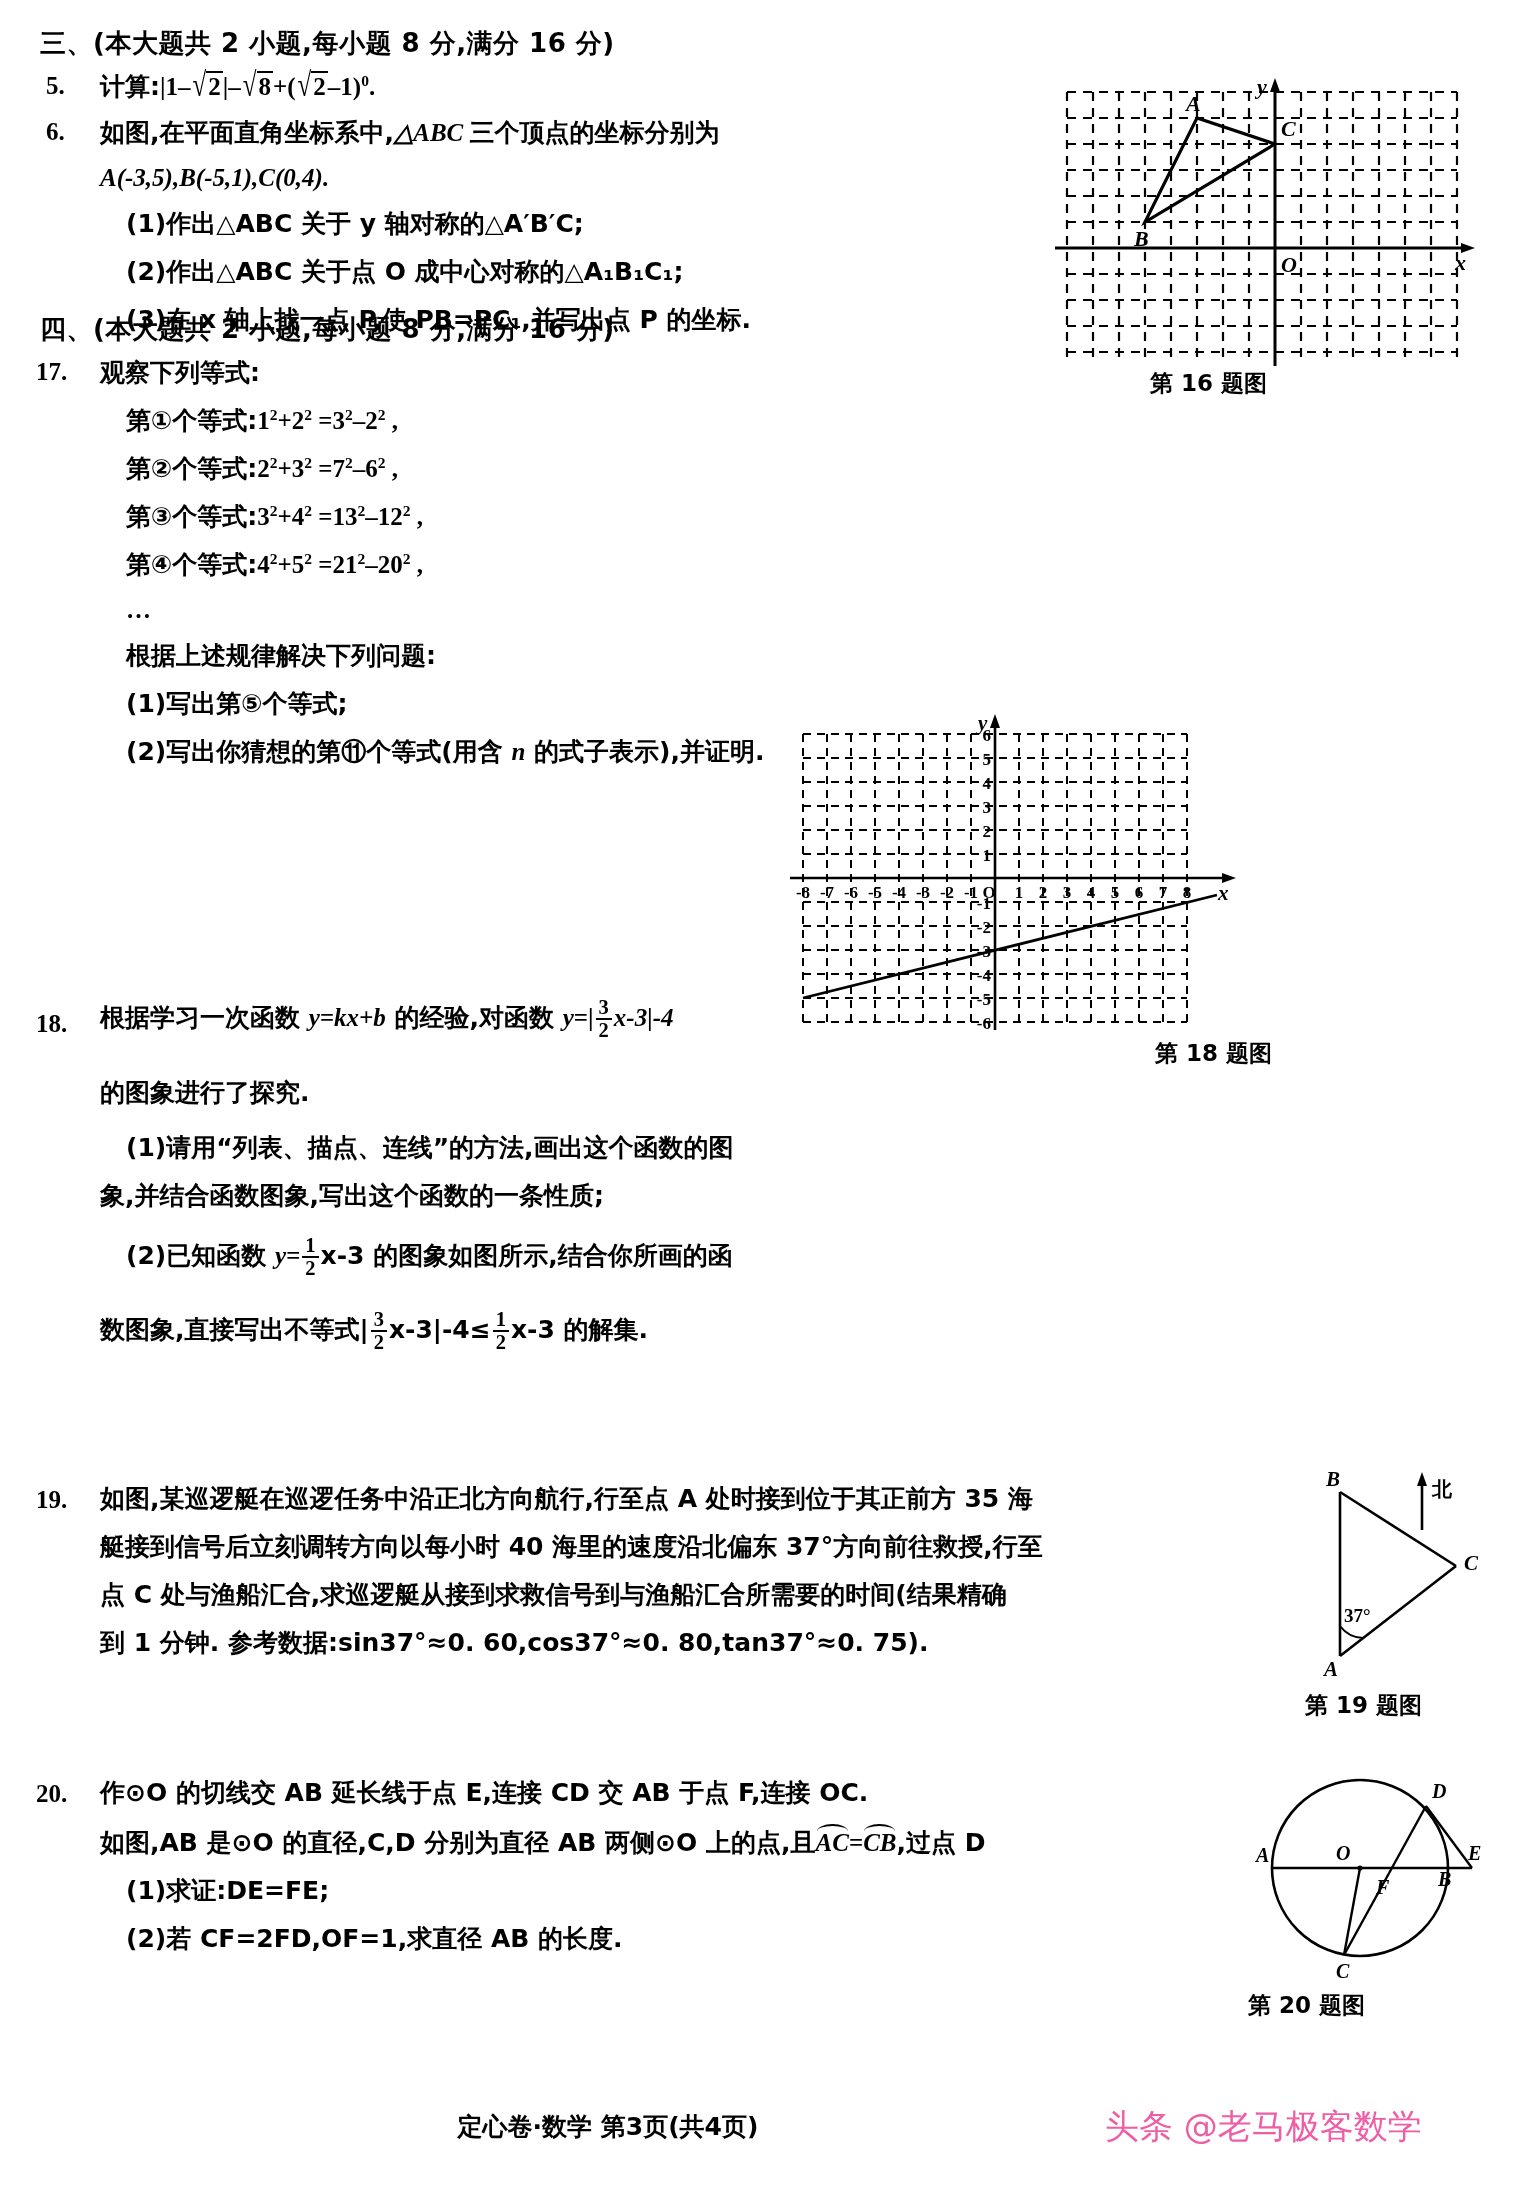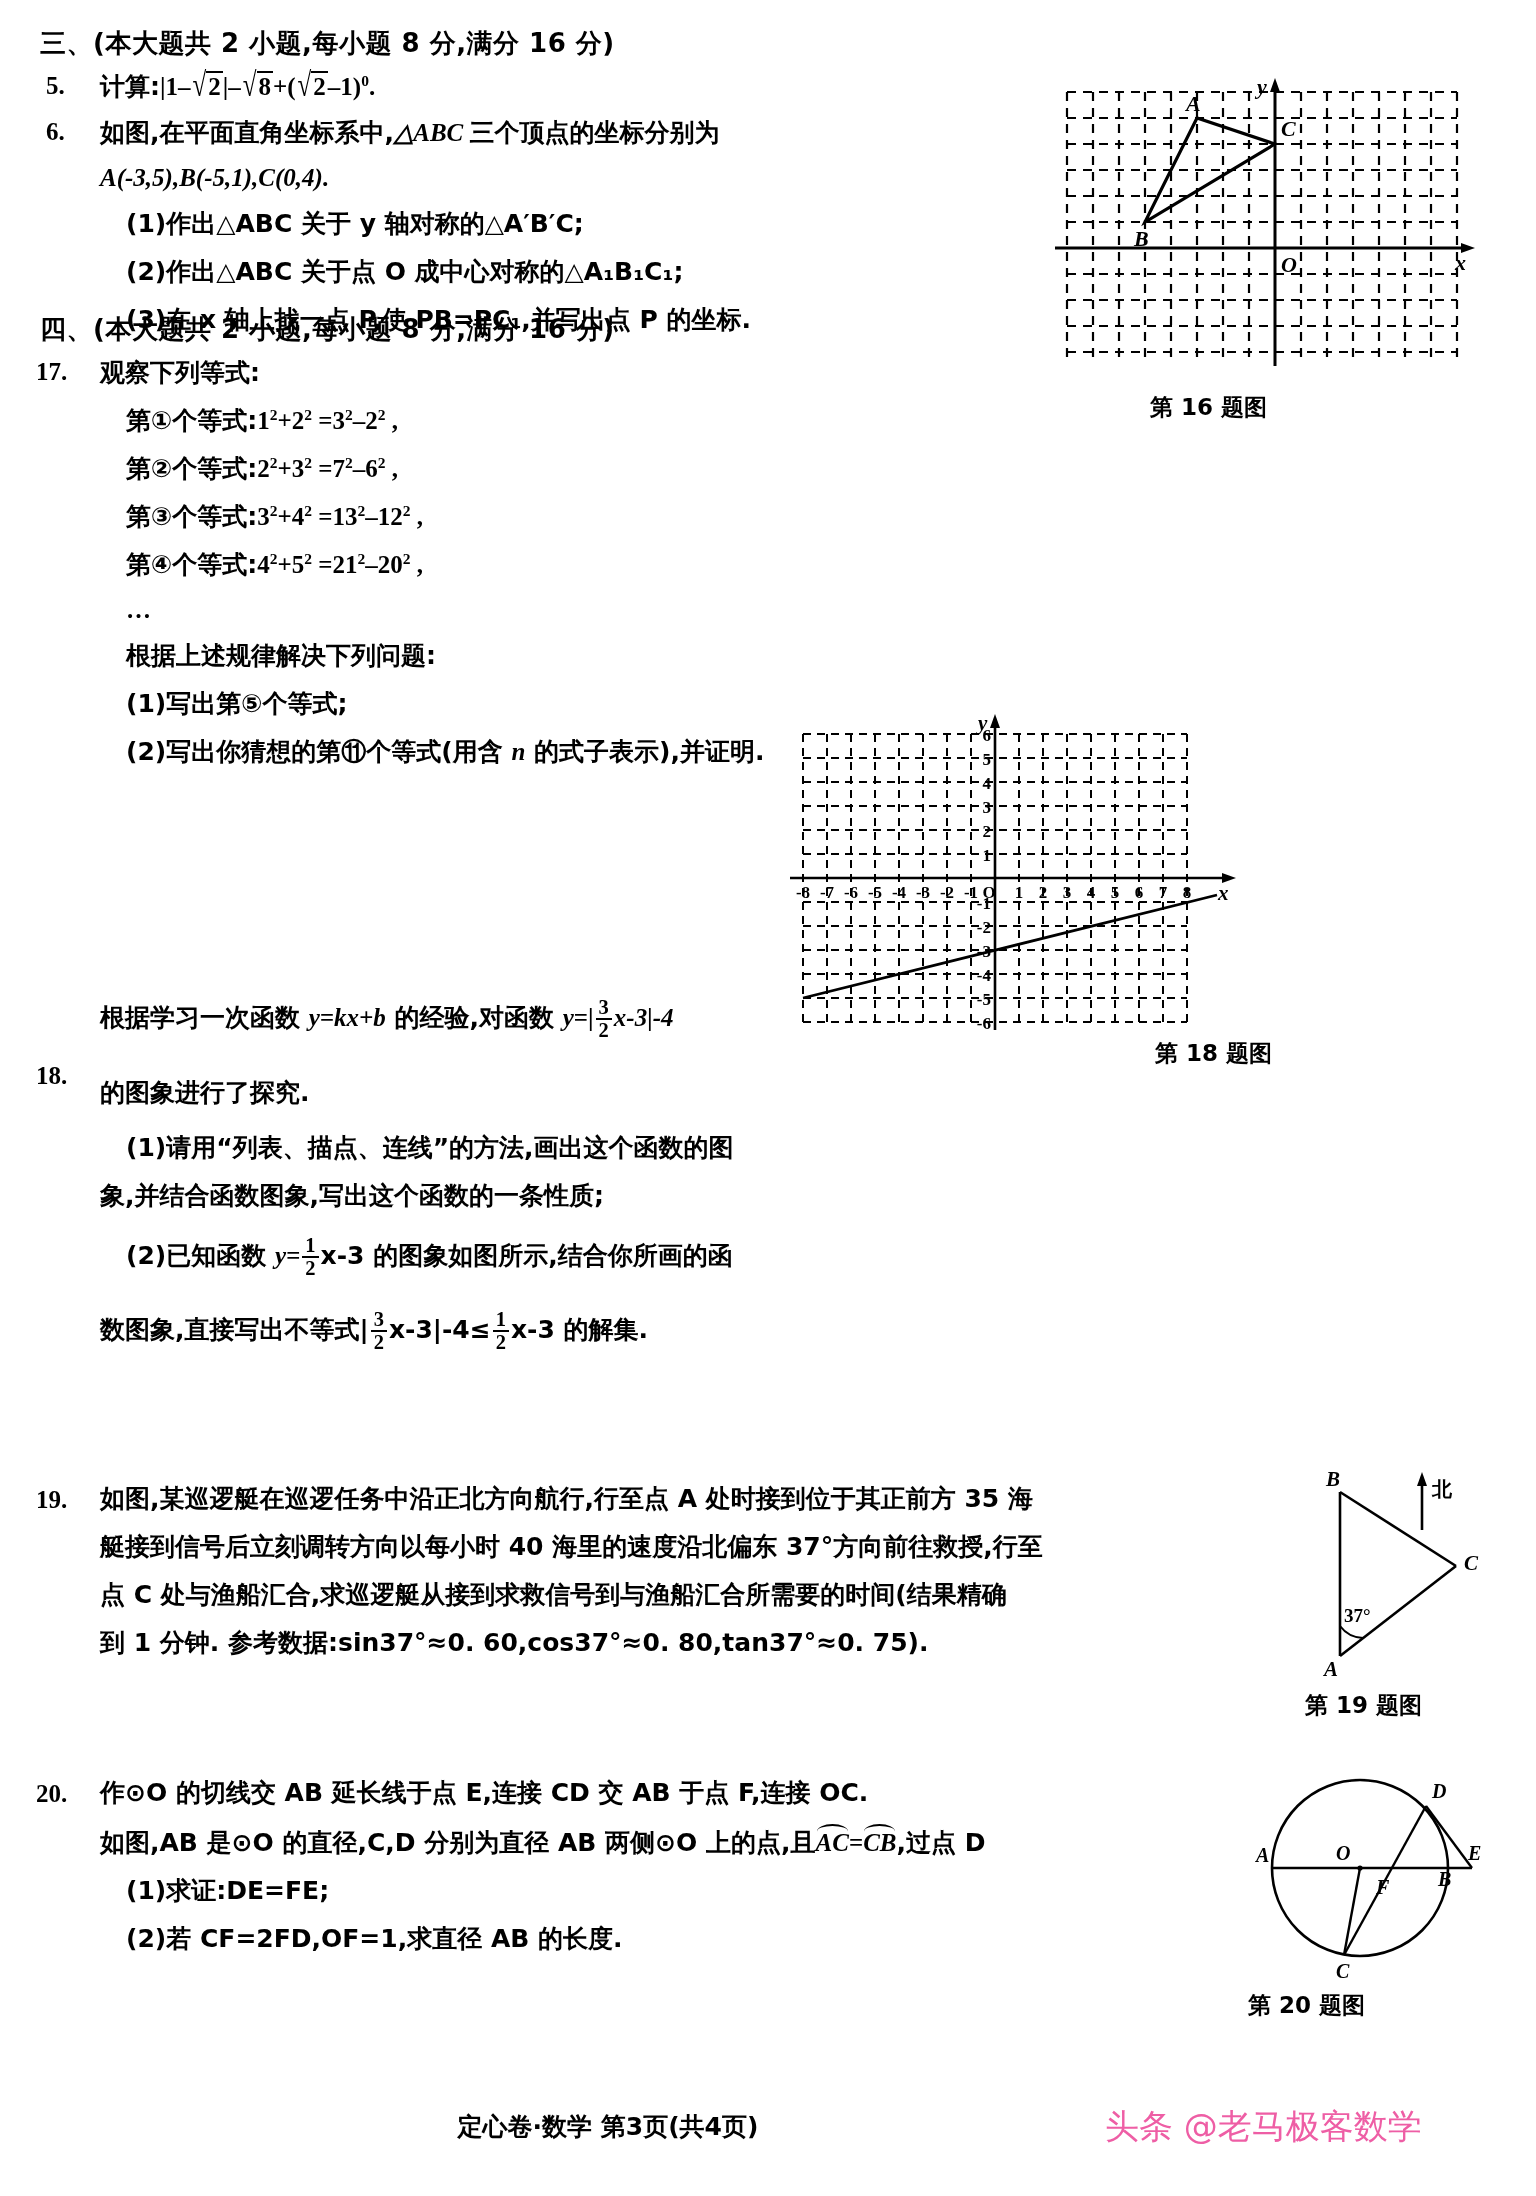"第 16 题图" div.figcap { top: 392px -> 368px }
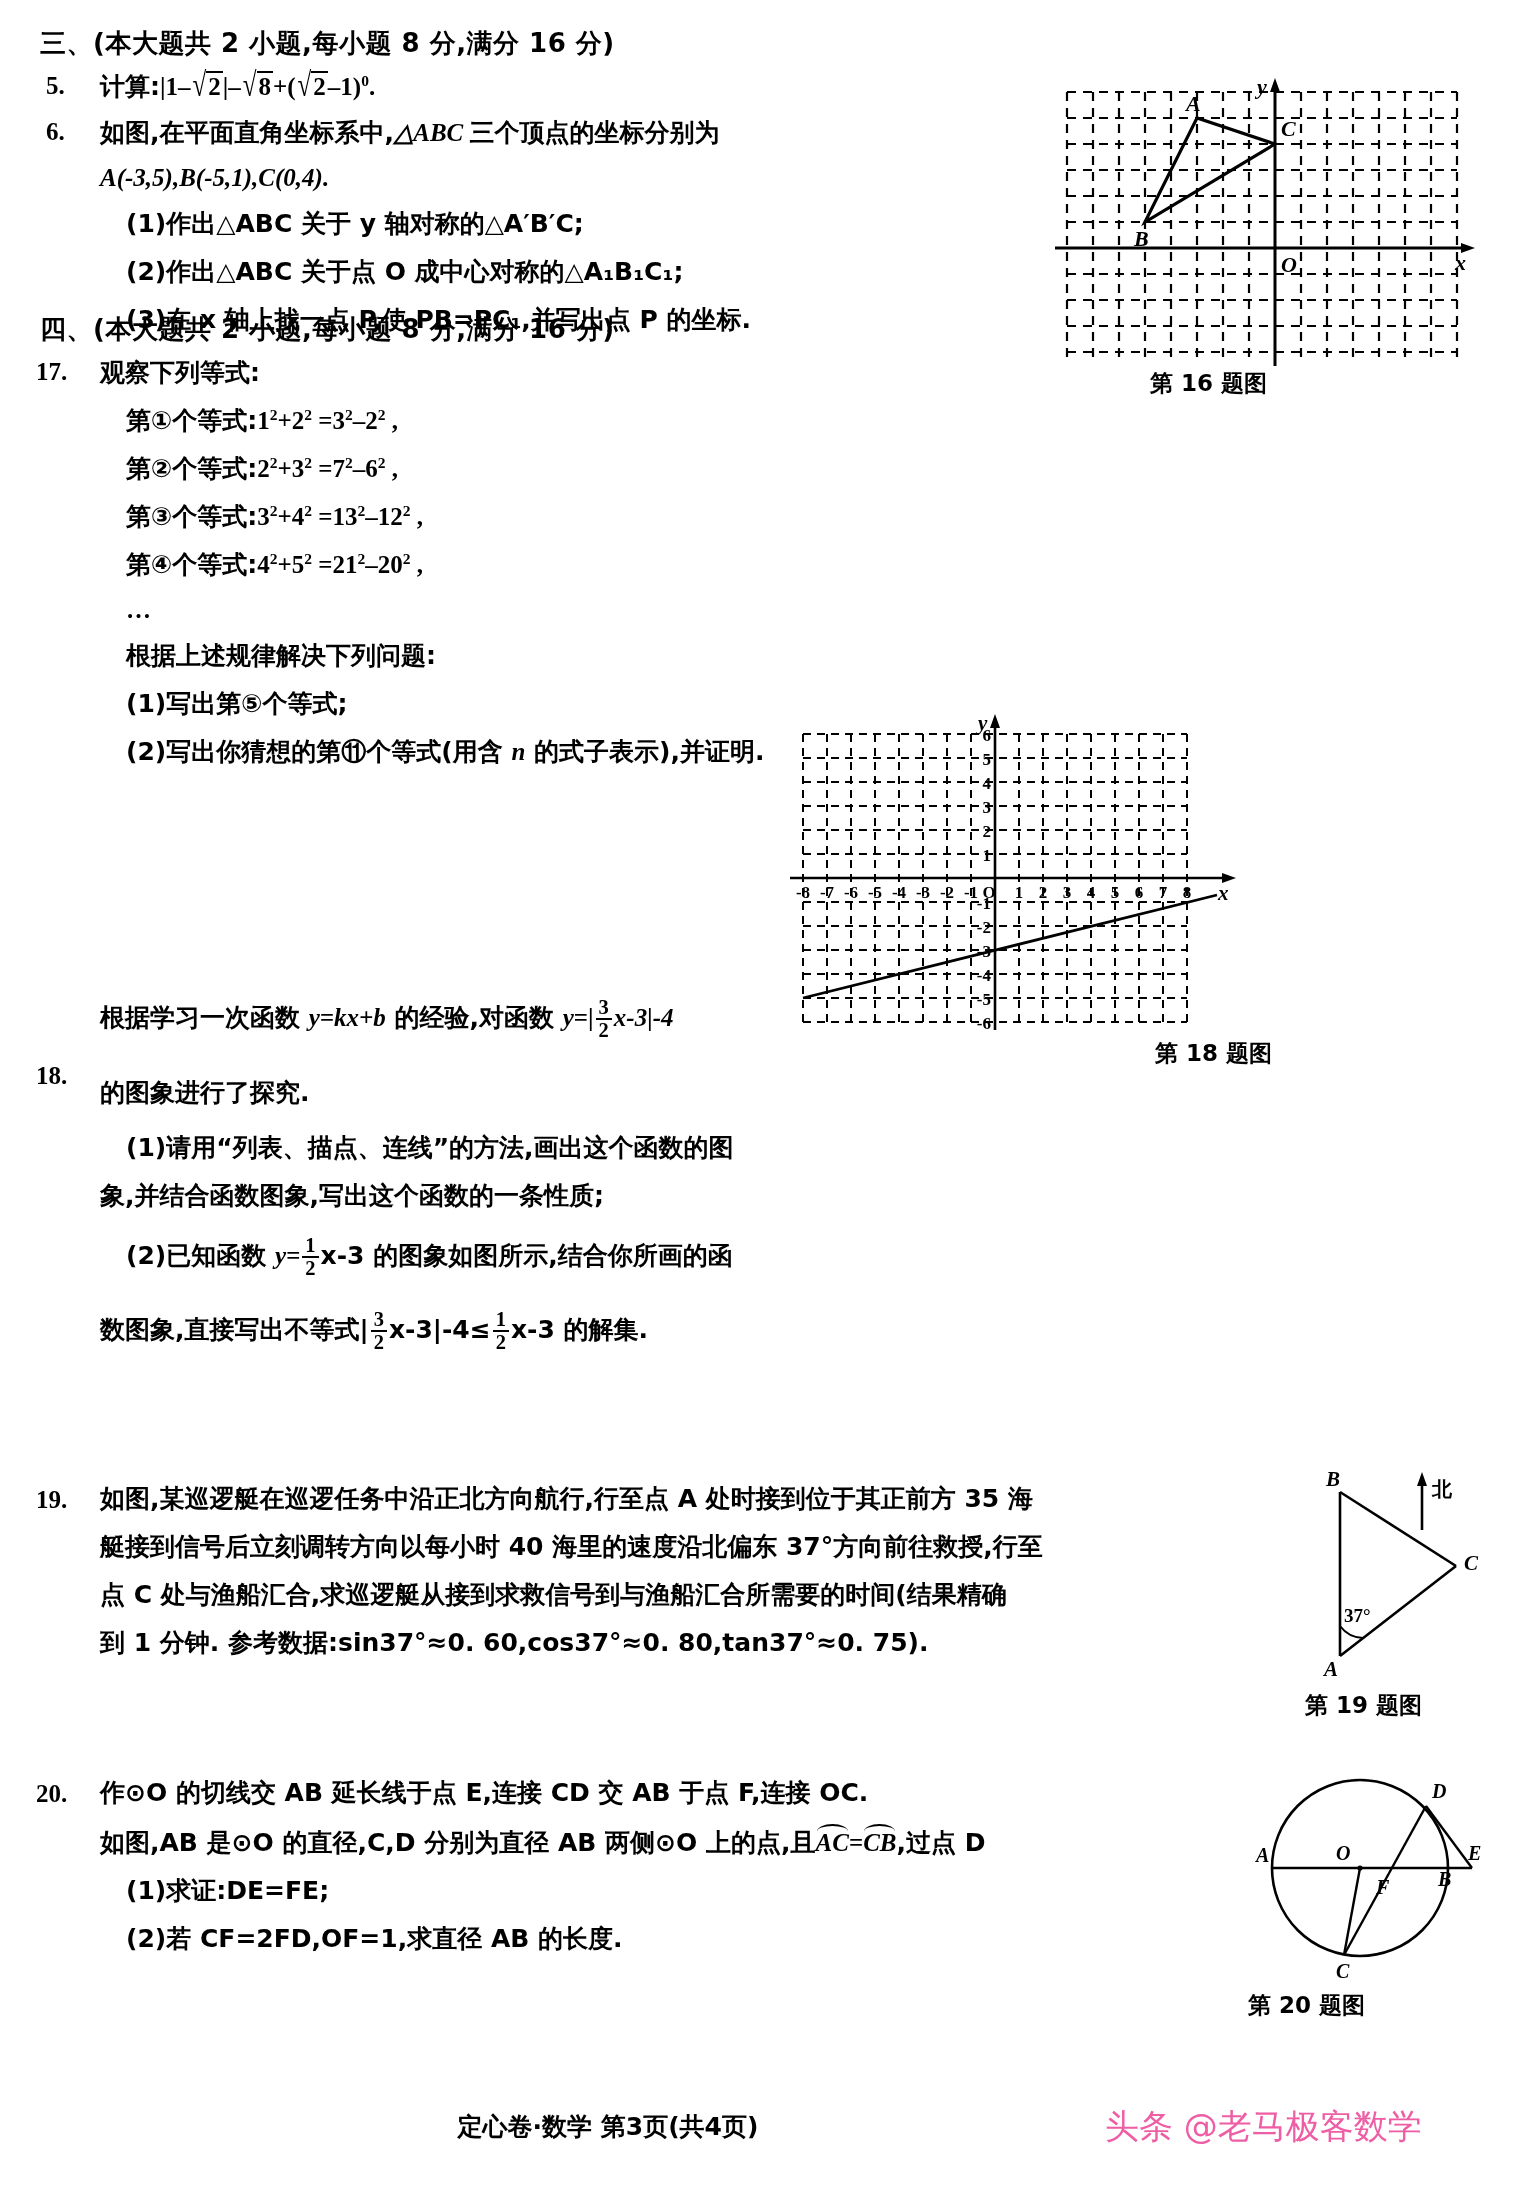"18." div.qnum { top: 1062px -> 1010px }
